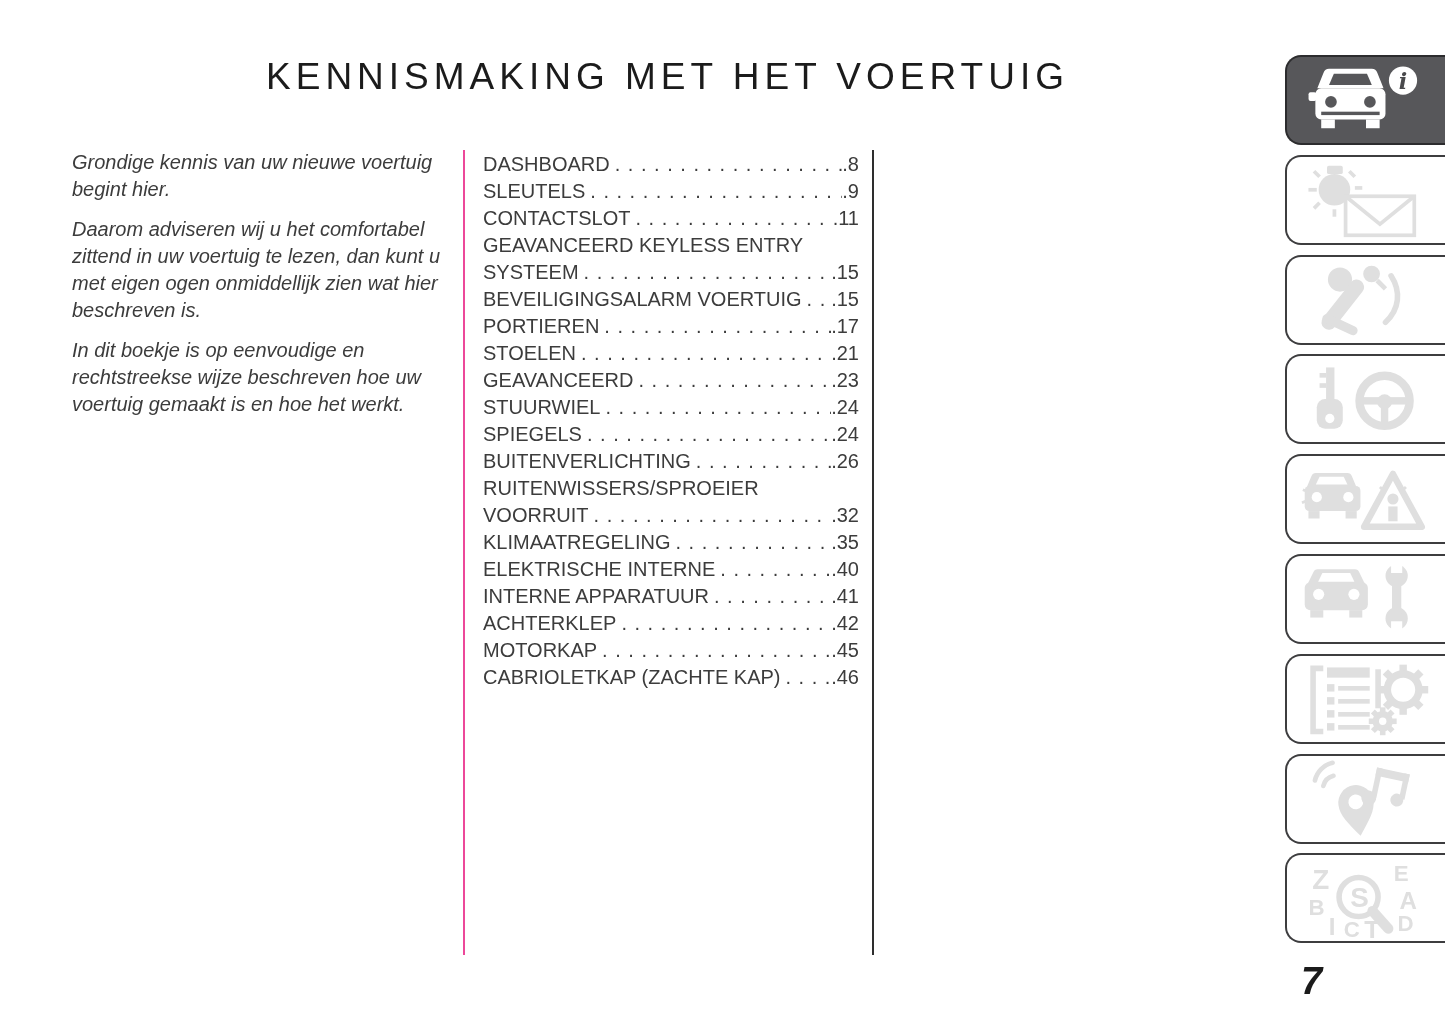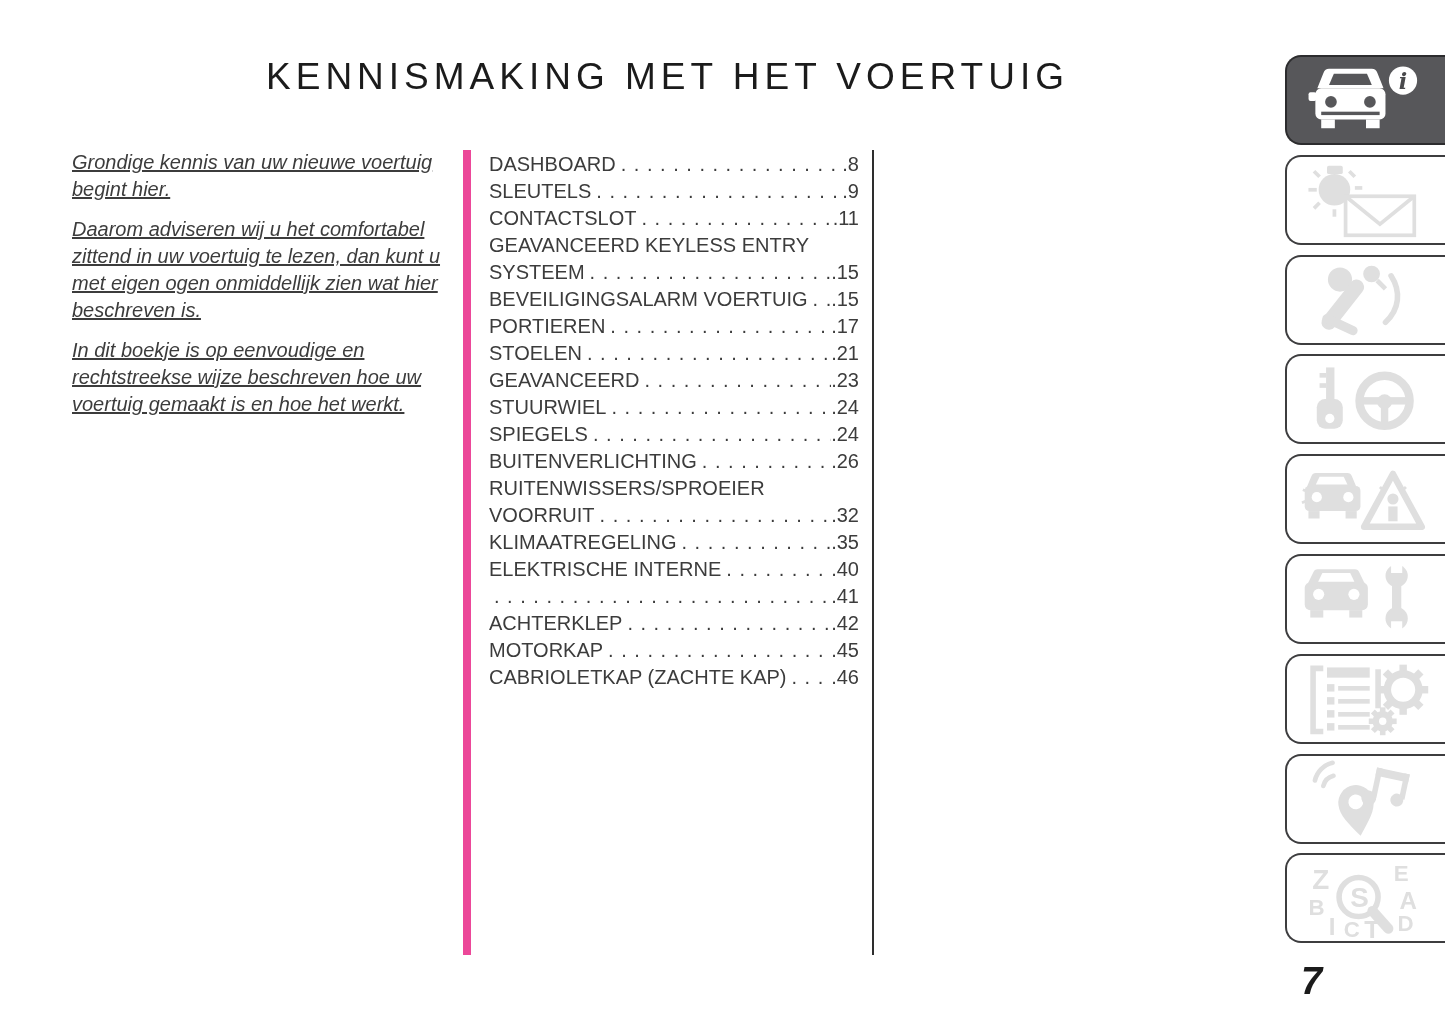"Grondige kennis van uw nieuwe" .intro p { text-decoration: underline -> none }
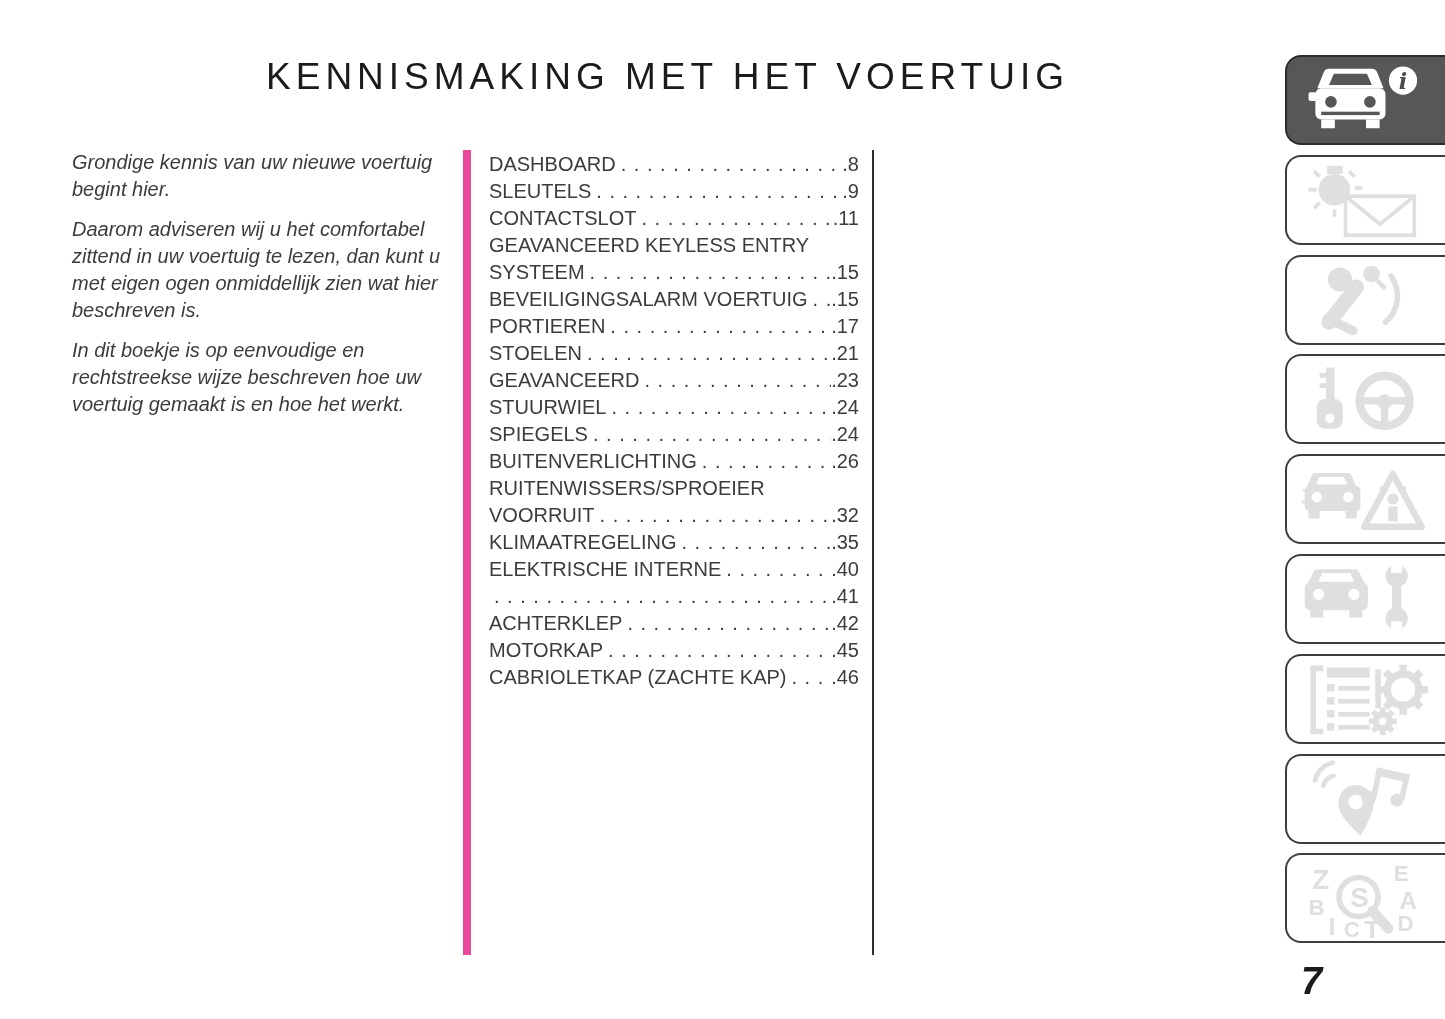"DASHBOARD" .toc-col { border-left: 8px solid #ec4899 -> 2px solid #ec4899 }
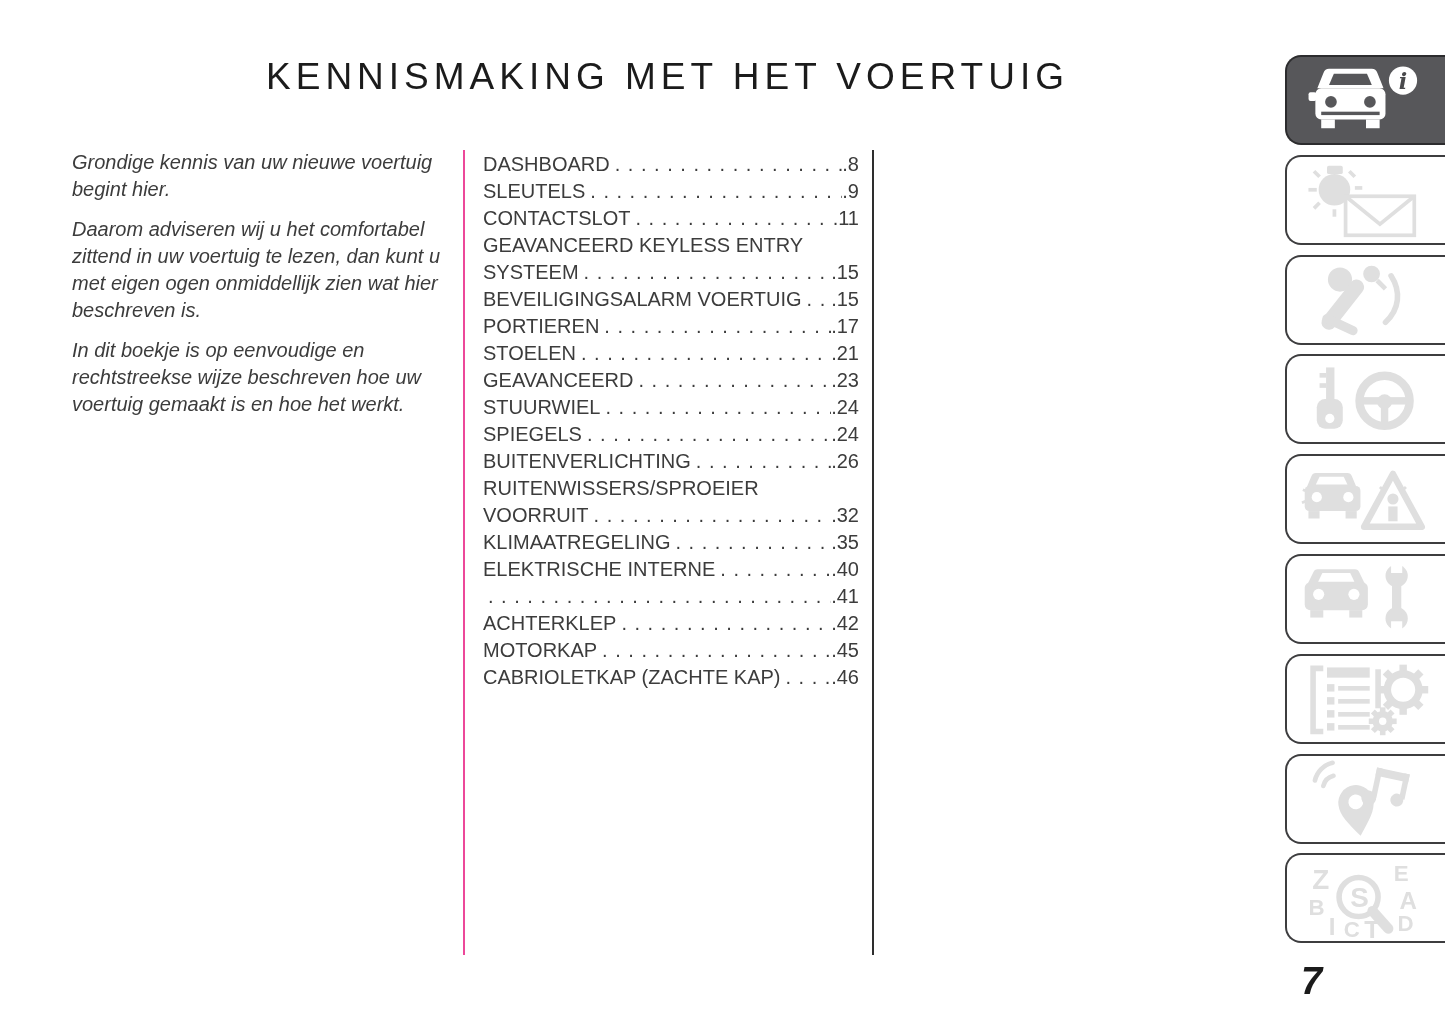"INTERNE APPARATUUR" span.toc-label { html: none -> <span>INTERNE APPARATUUR</span> }
